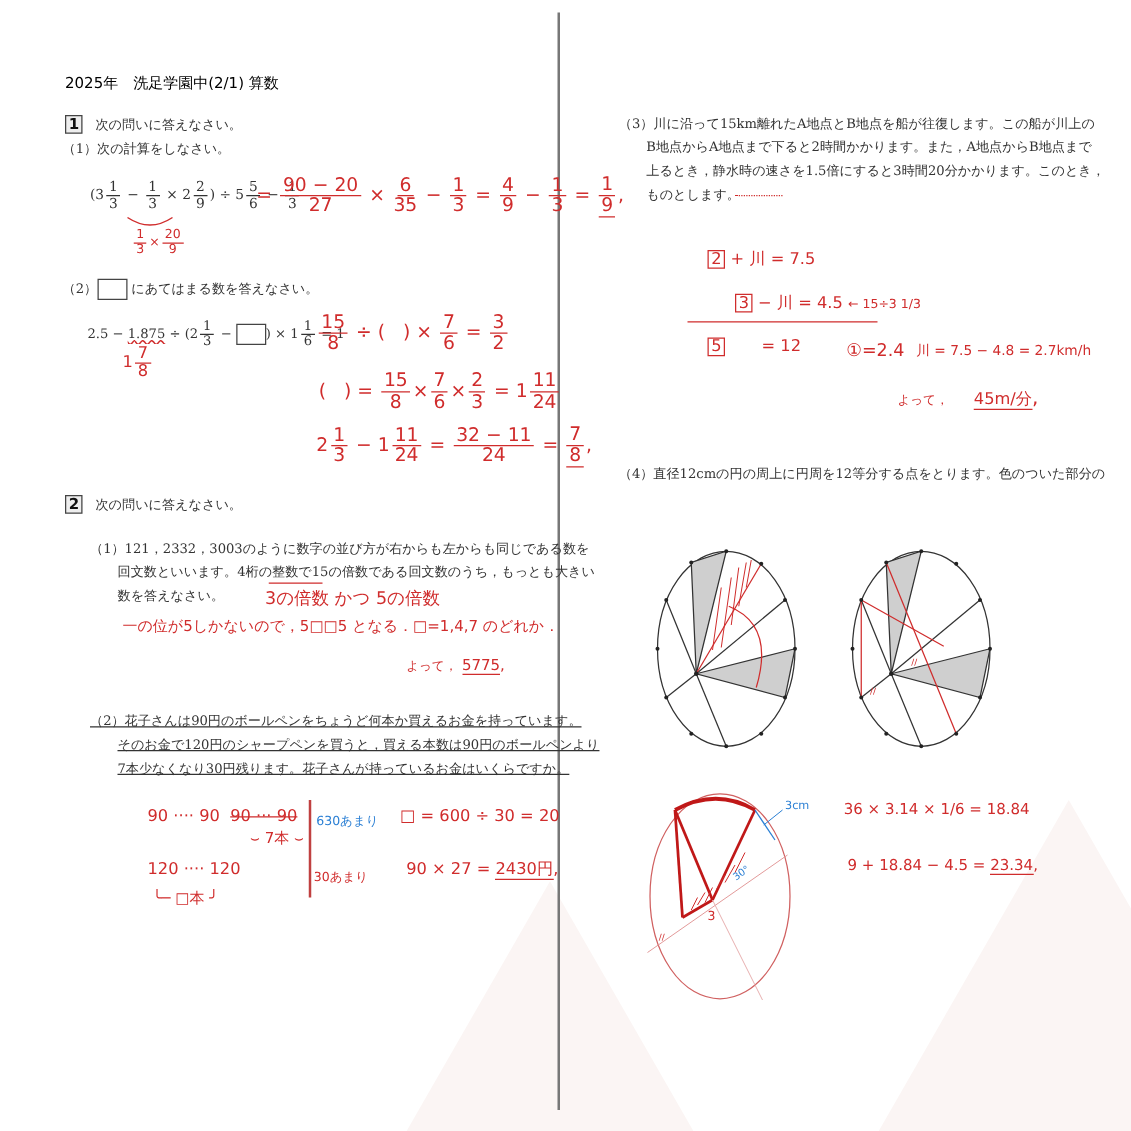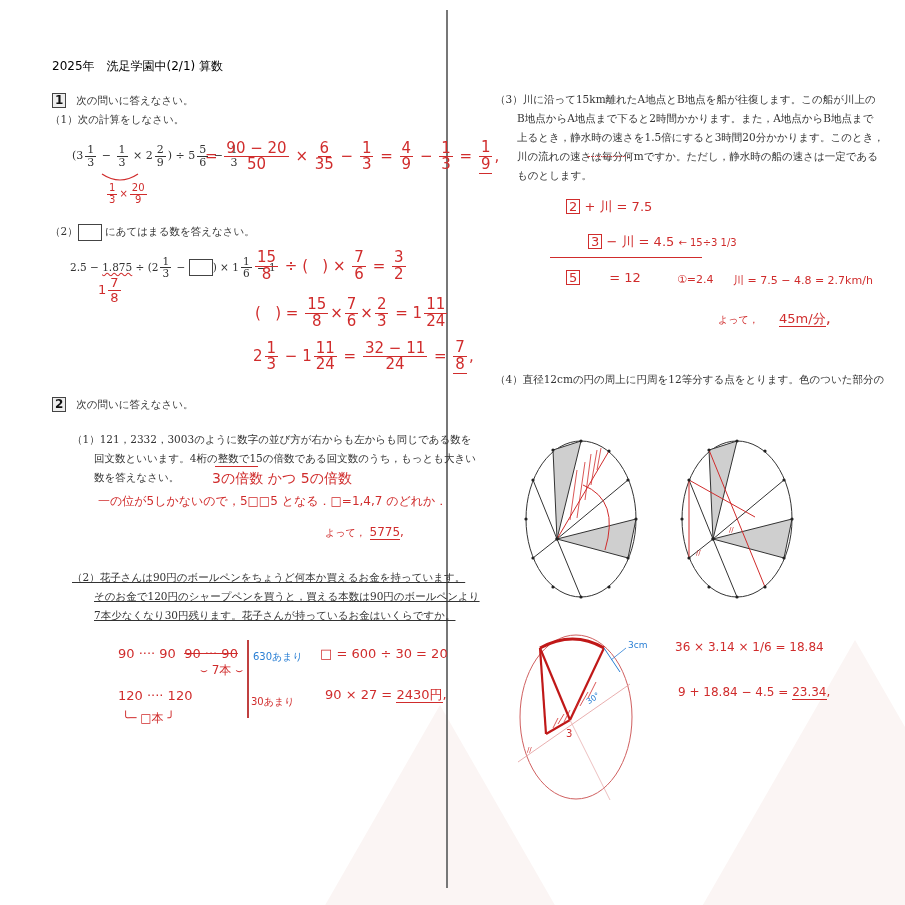"50" span { text: 50 -> 27 }
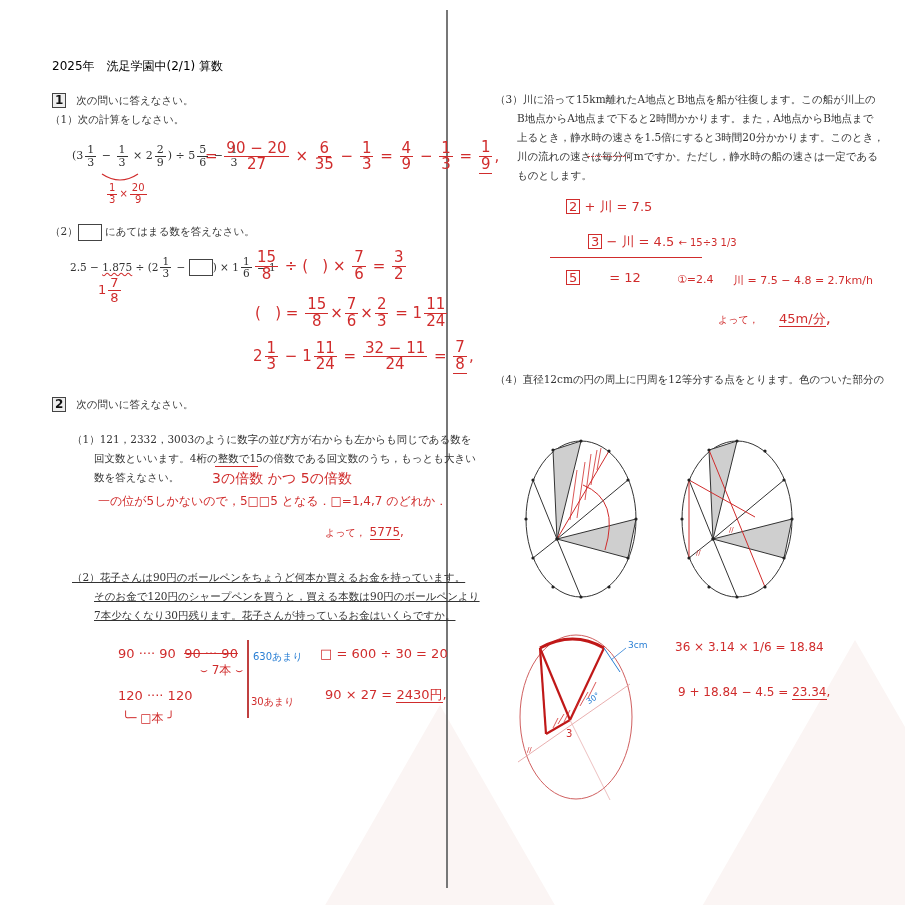"川の流れの速さは毎分何mですか。ただし，静水時の船の速さは一定である" div { html: <div>川の流れの速さは毎分何mですか。ただし，静水時の船の速さは一定である</div> -> none }
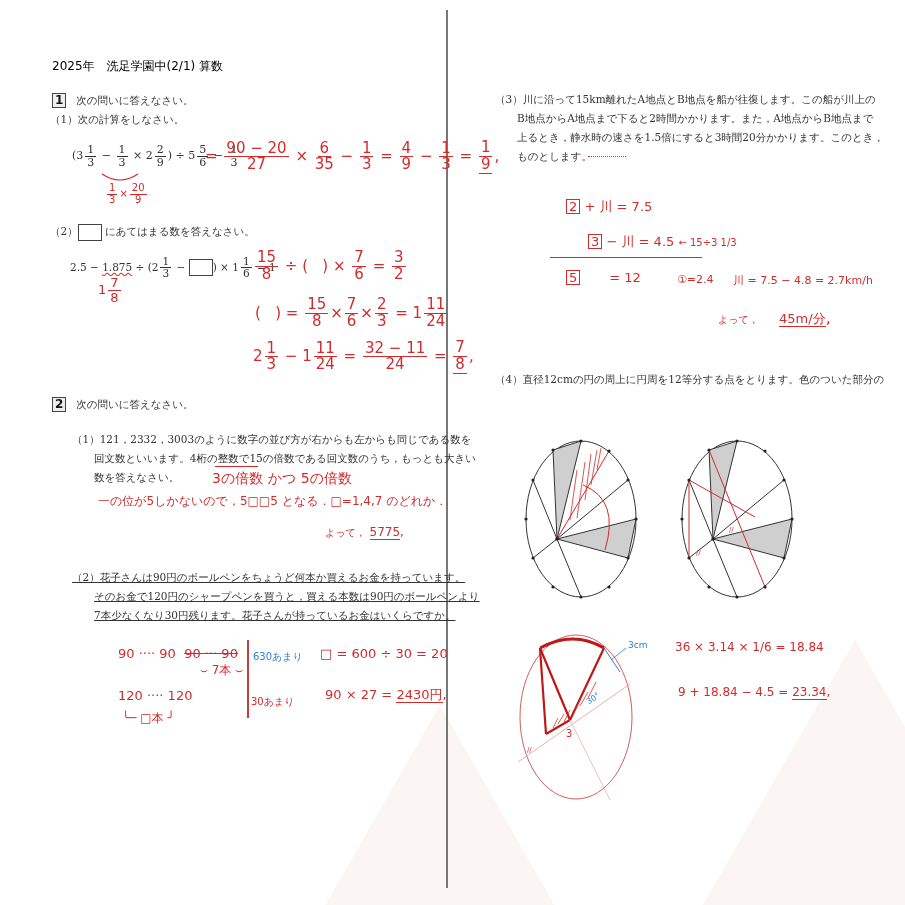"①=2.4" div.abs { font-size: 11px -> 14px }
